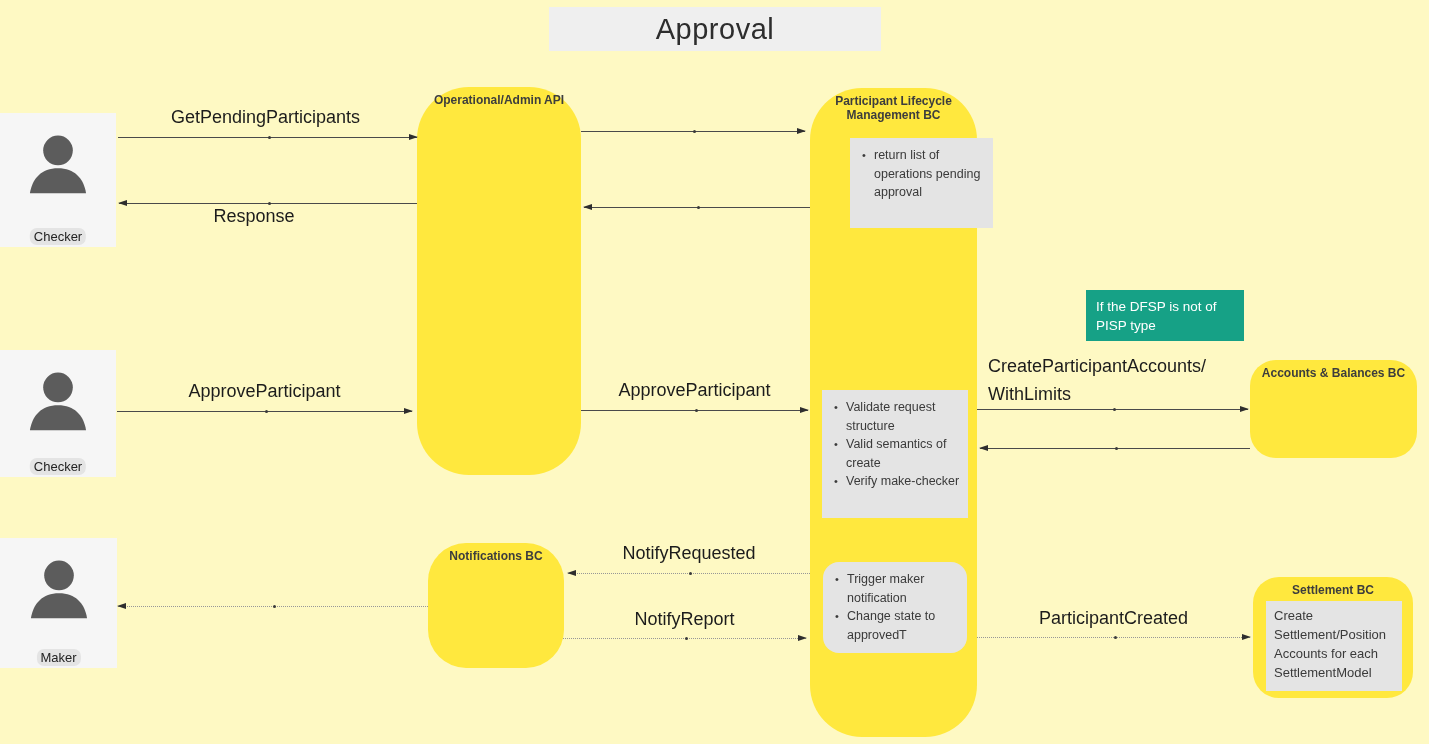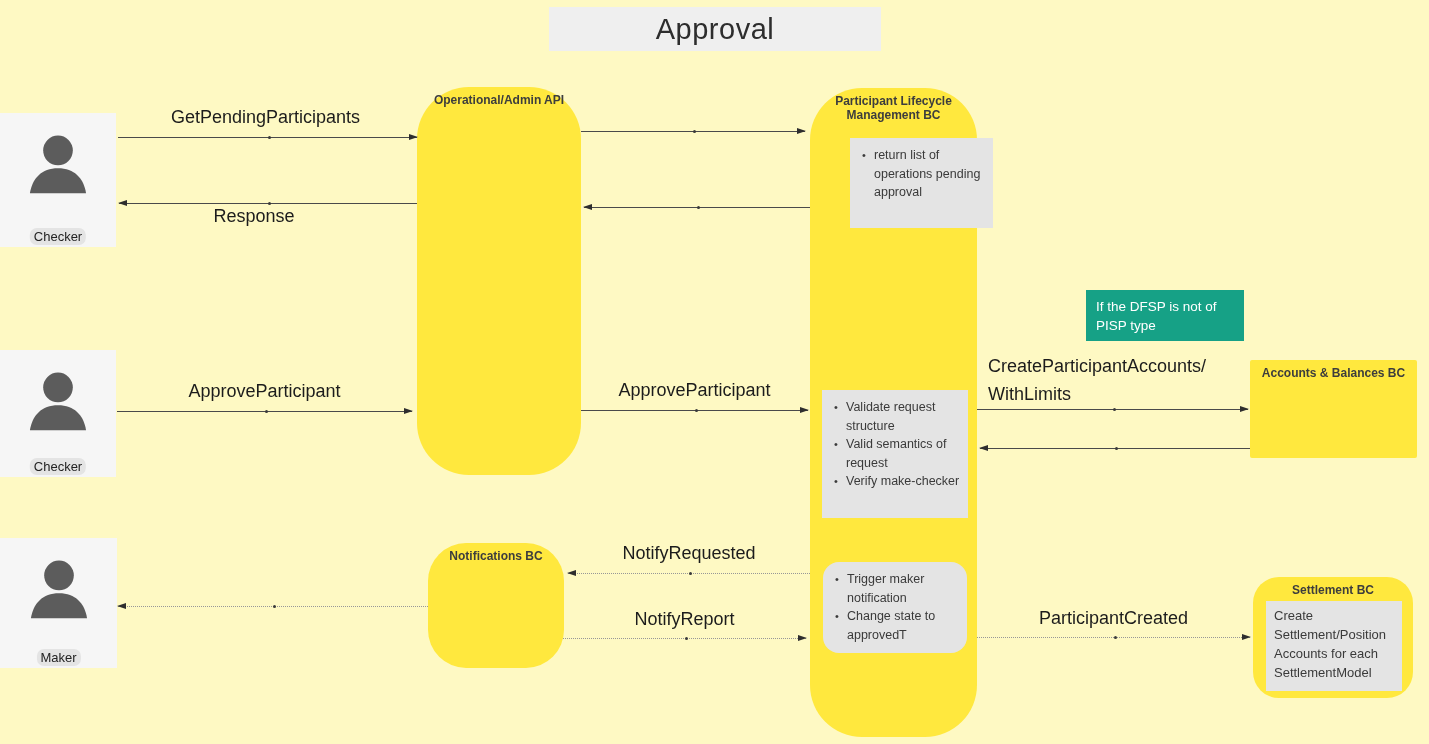"Accounts & Balances BC" div.comp { border-radius: 2px -> 26px }
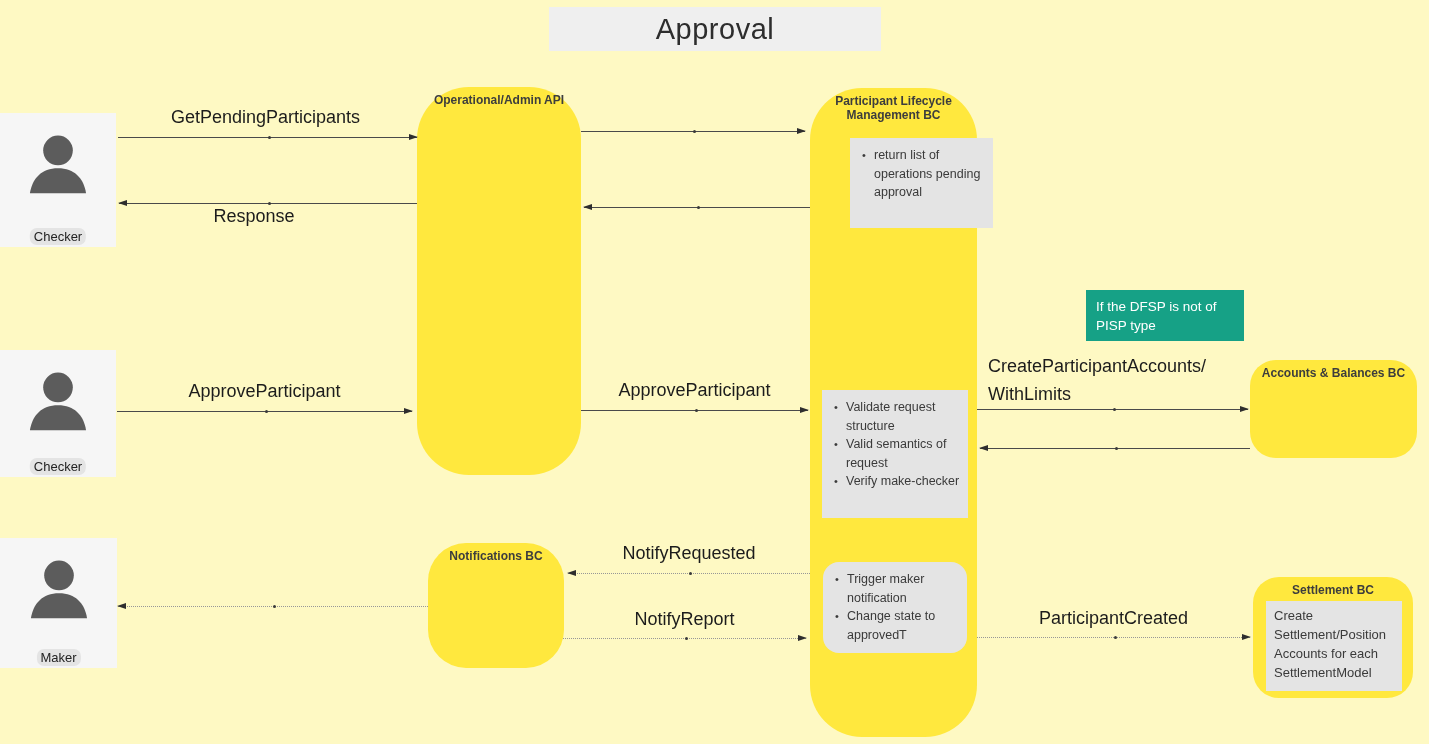"Valid semantics of request" div.bullet { text: request -> create }
